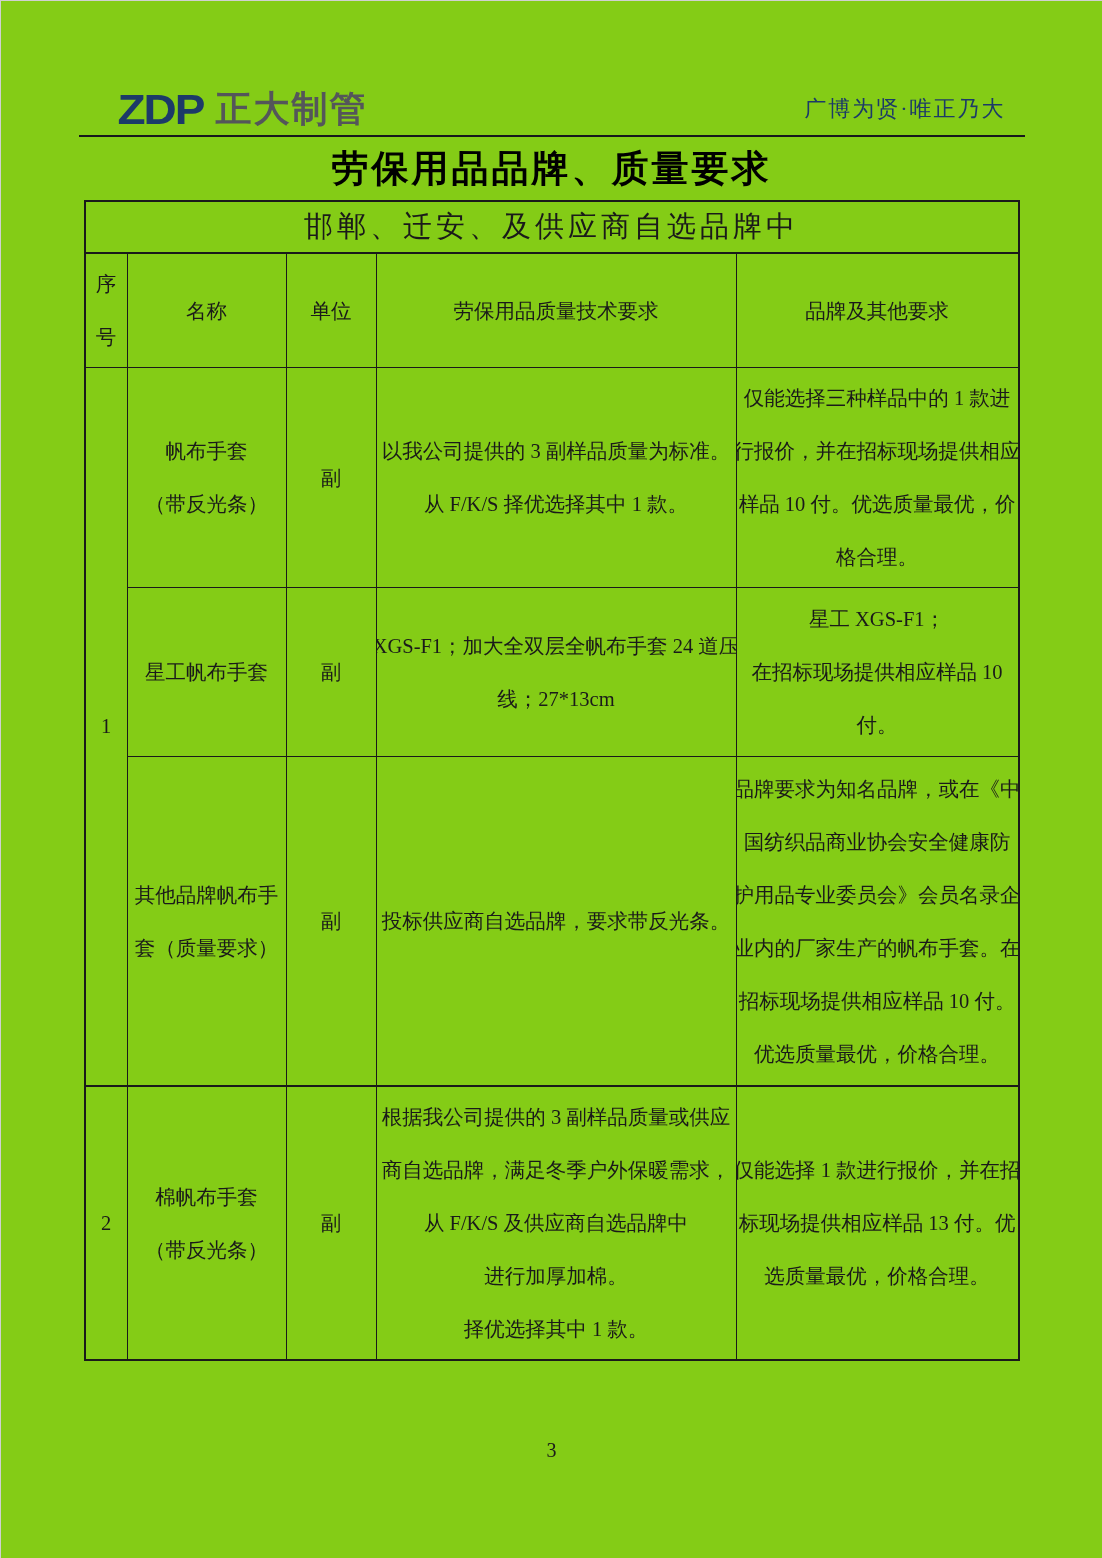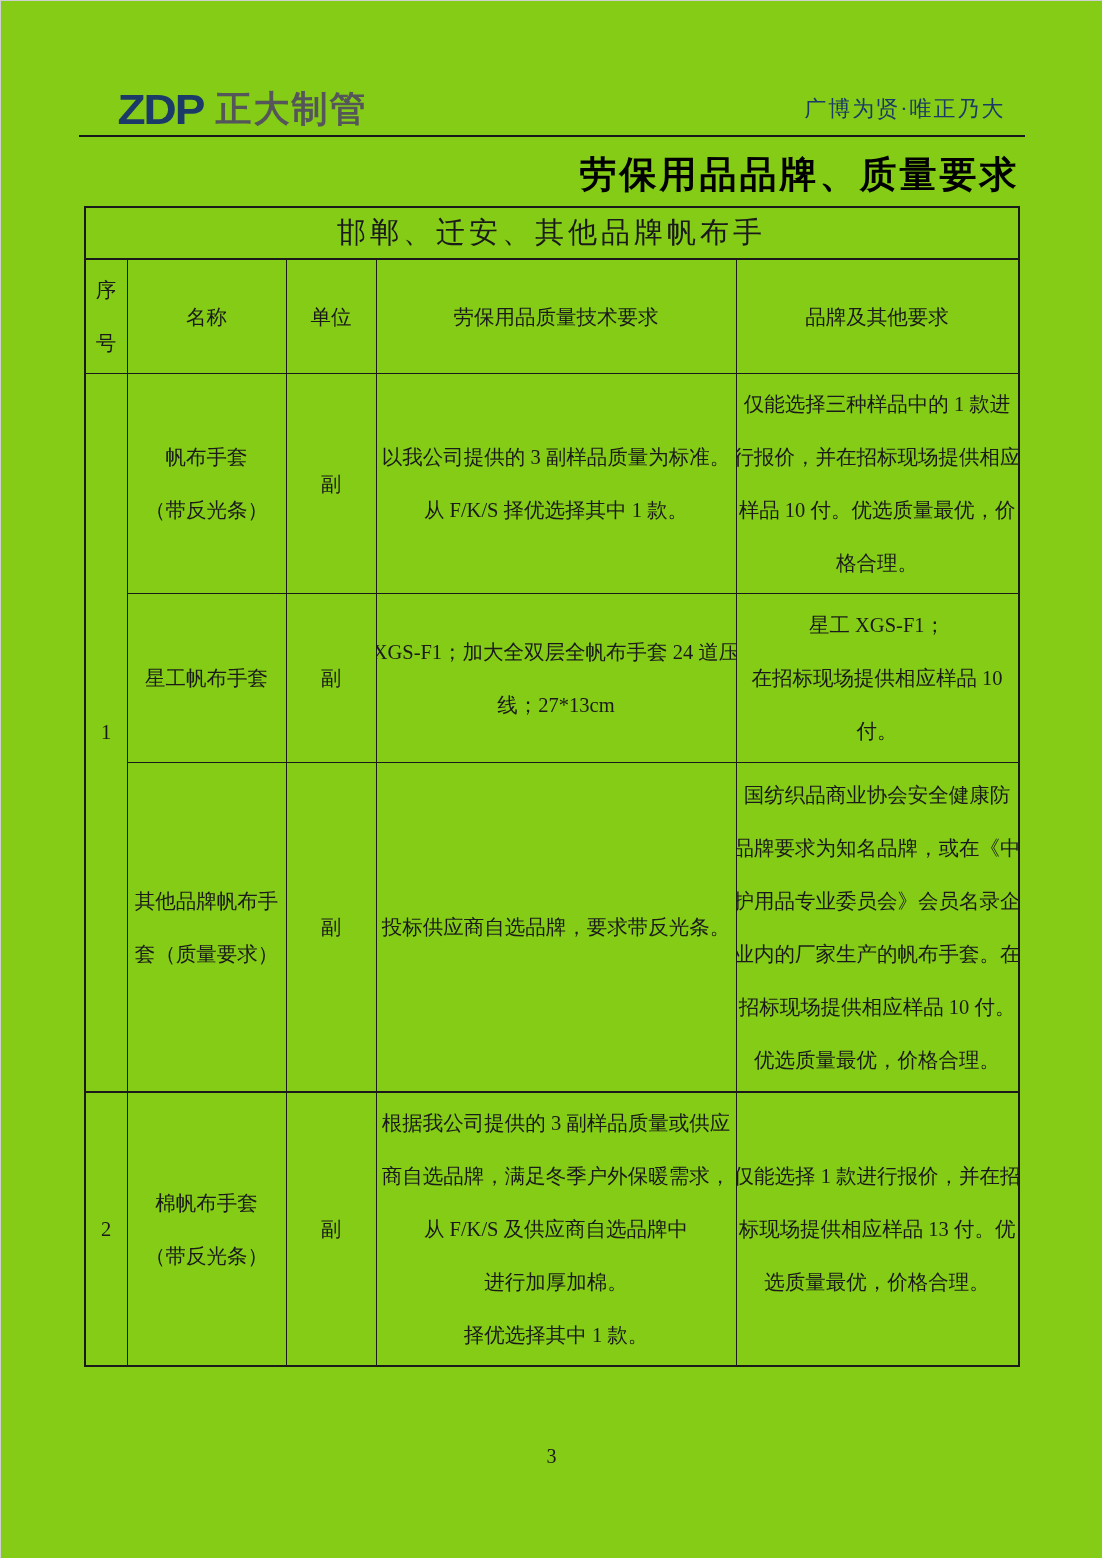"劳保用品品牌、质量要求" .doc-title { padding: 13px 0 6px 0 -> 7px 0 6px 0; text-align: right -> center }
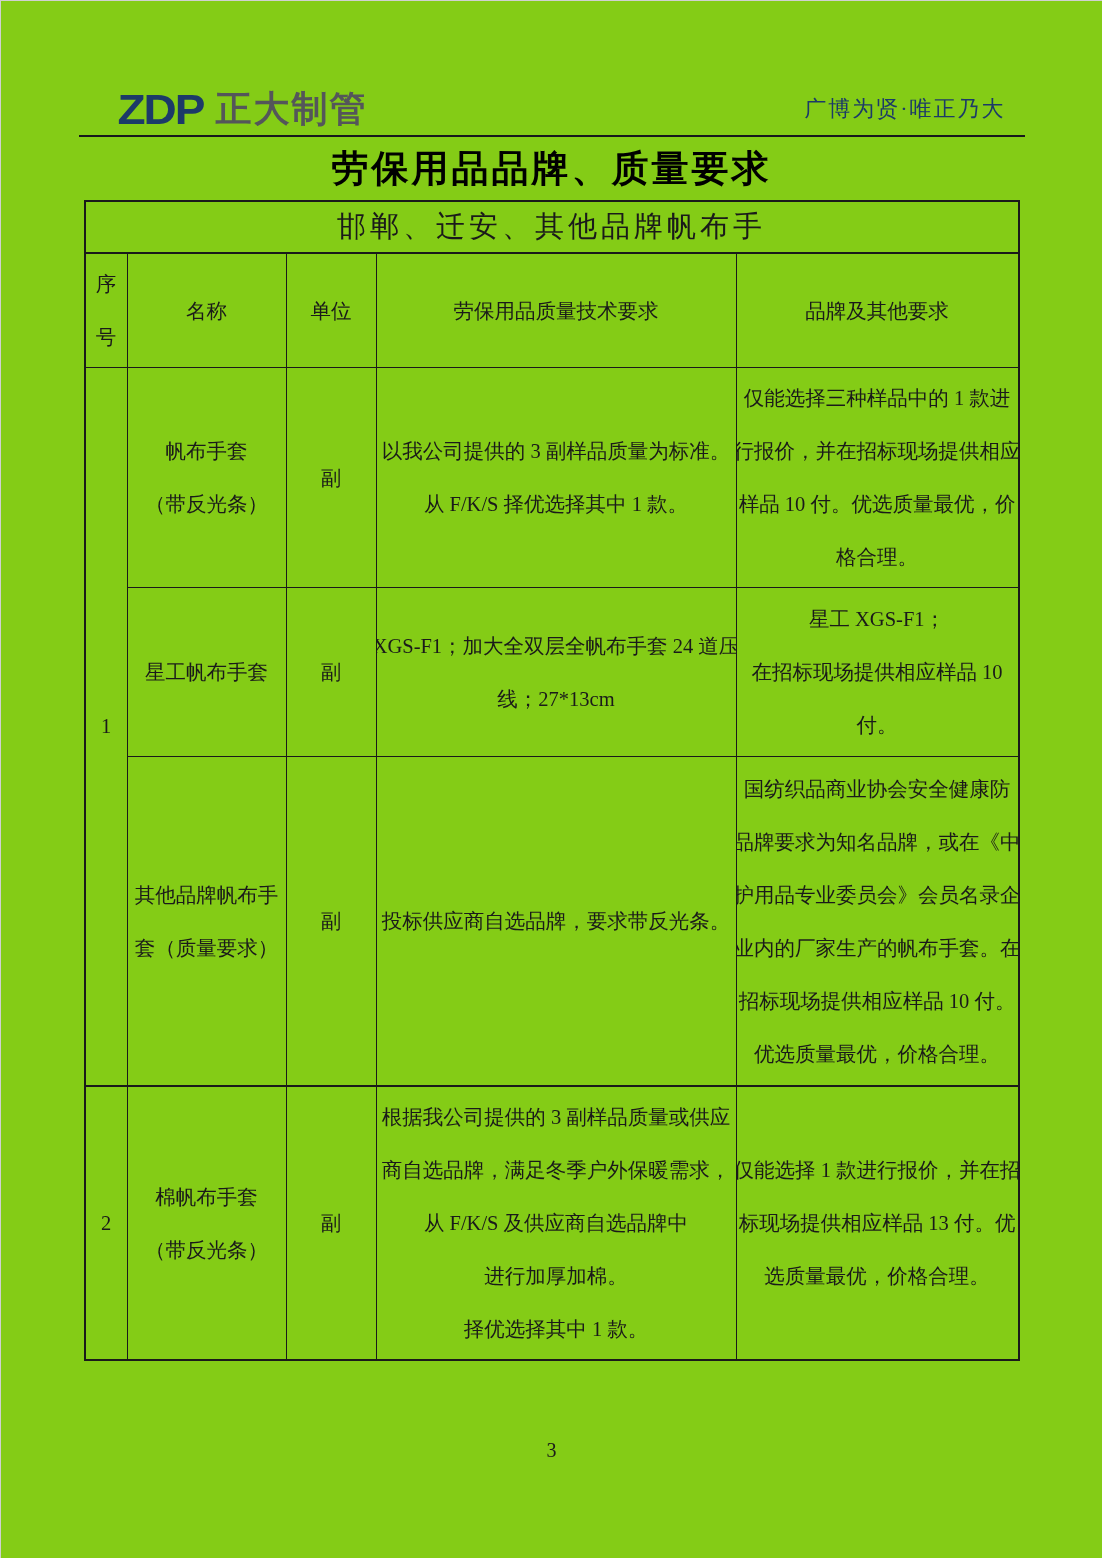"邯郸、迁安、其他品牌帆布手" div.section-row { text: 其他品牌帆布手 -> 及供应商自选品牌中 }
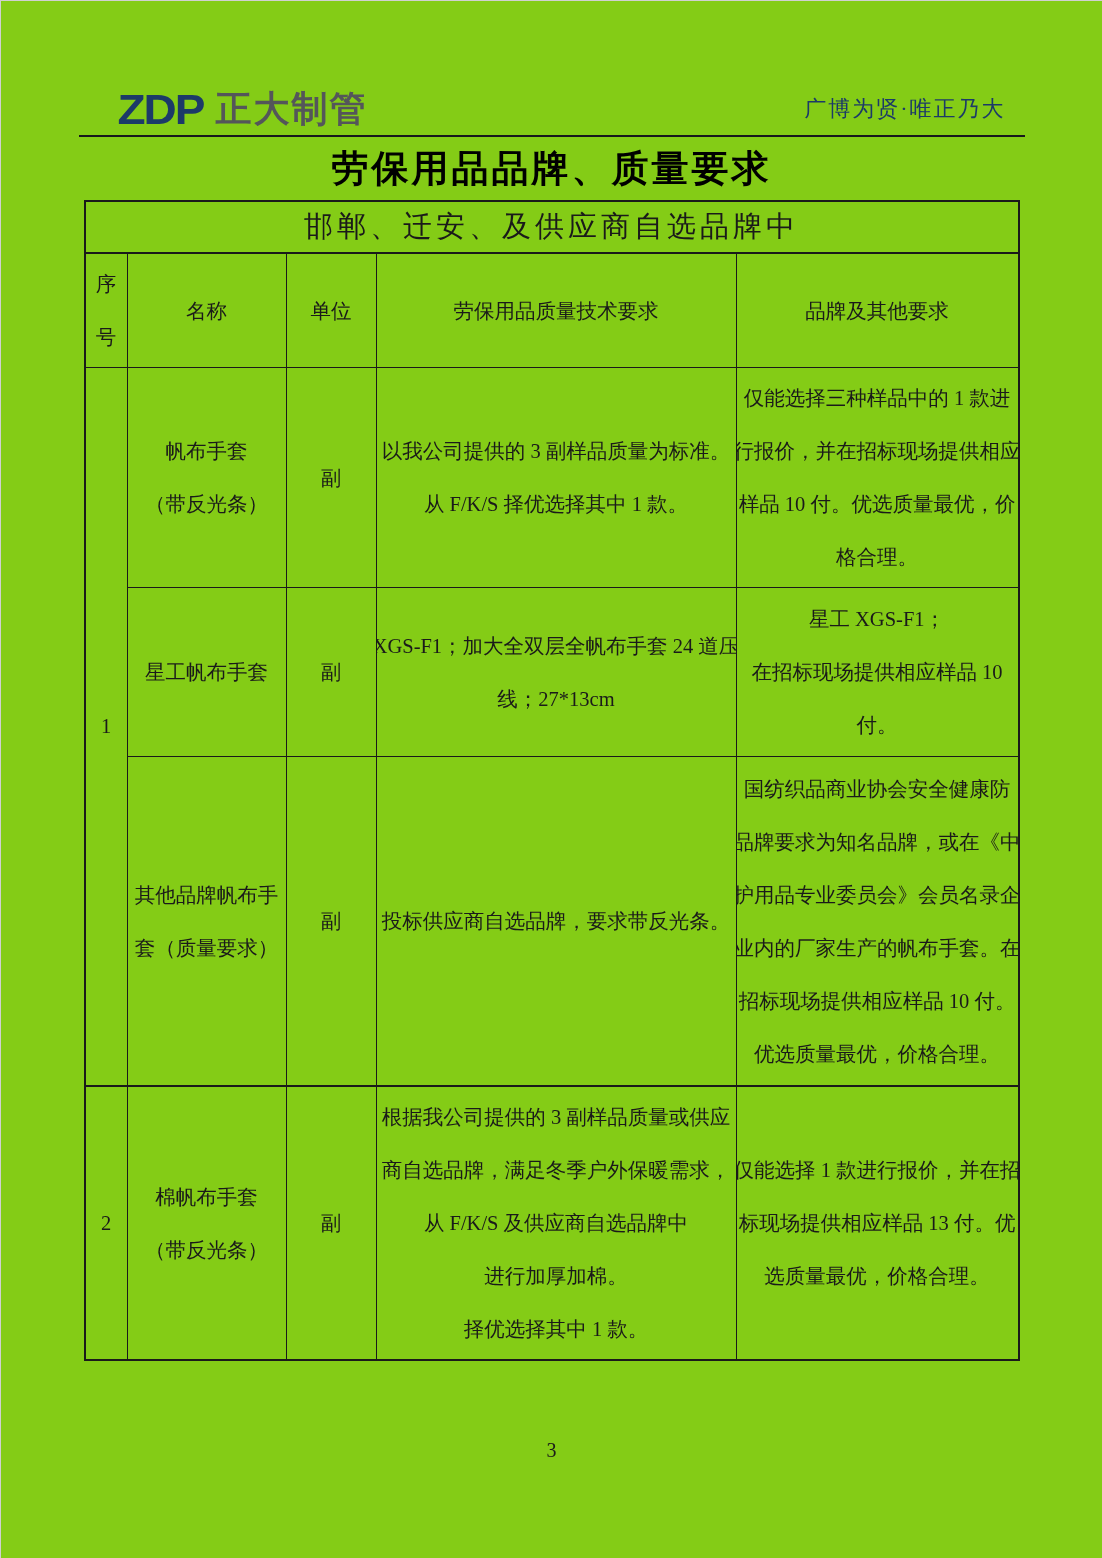"国纺织品商业协会安全健康防" div.ln { order: before "品牌要求为知名品牌，或在《中" -> after "品牌要求为知名品牌，或在《中" }
